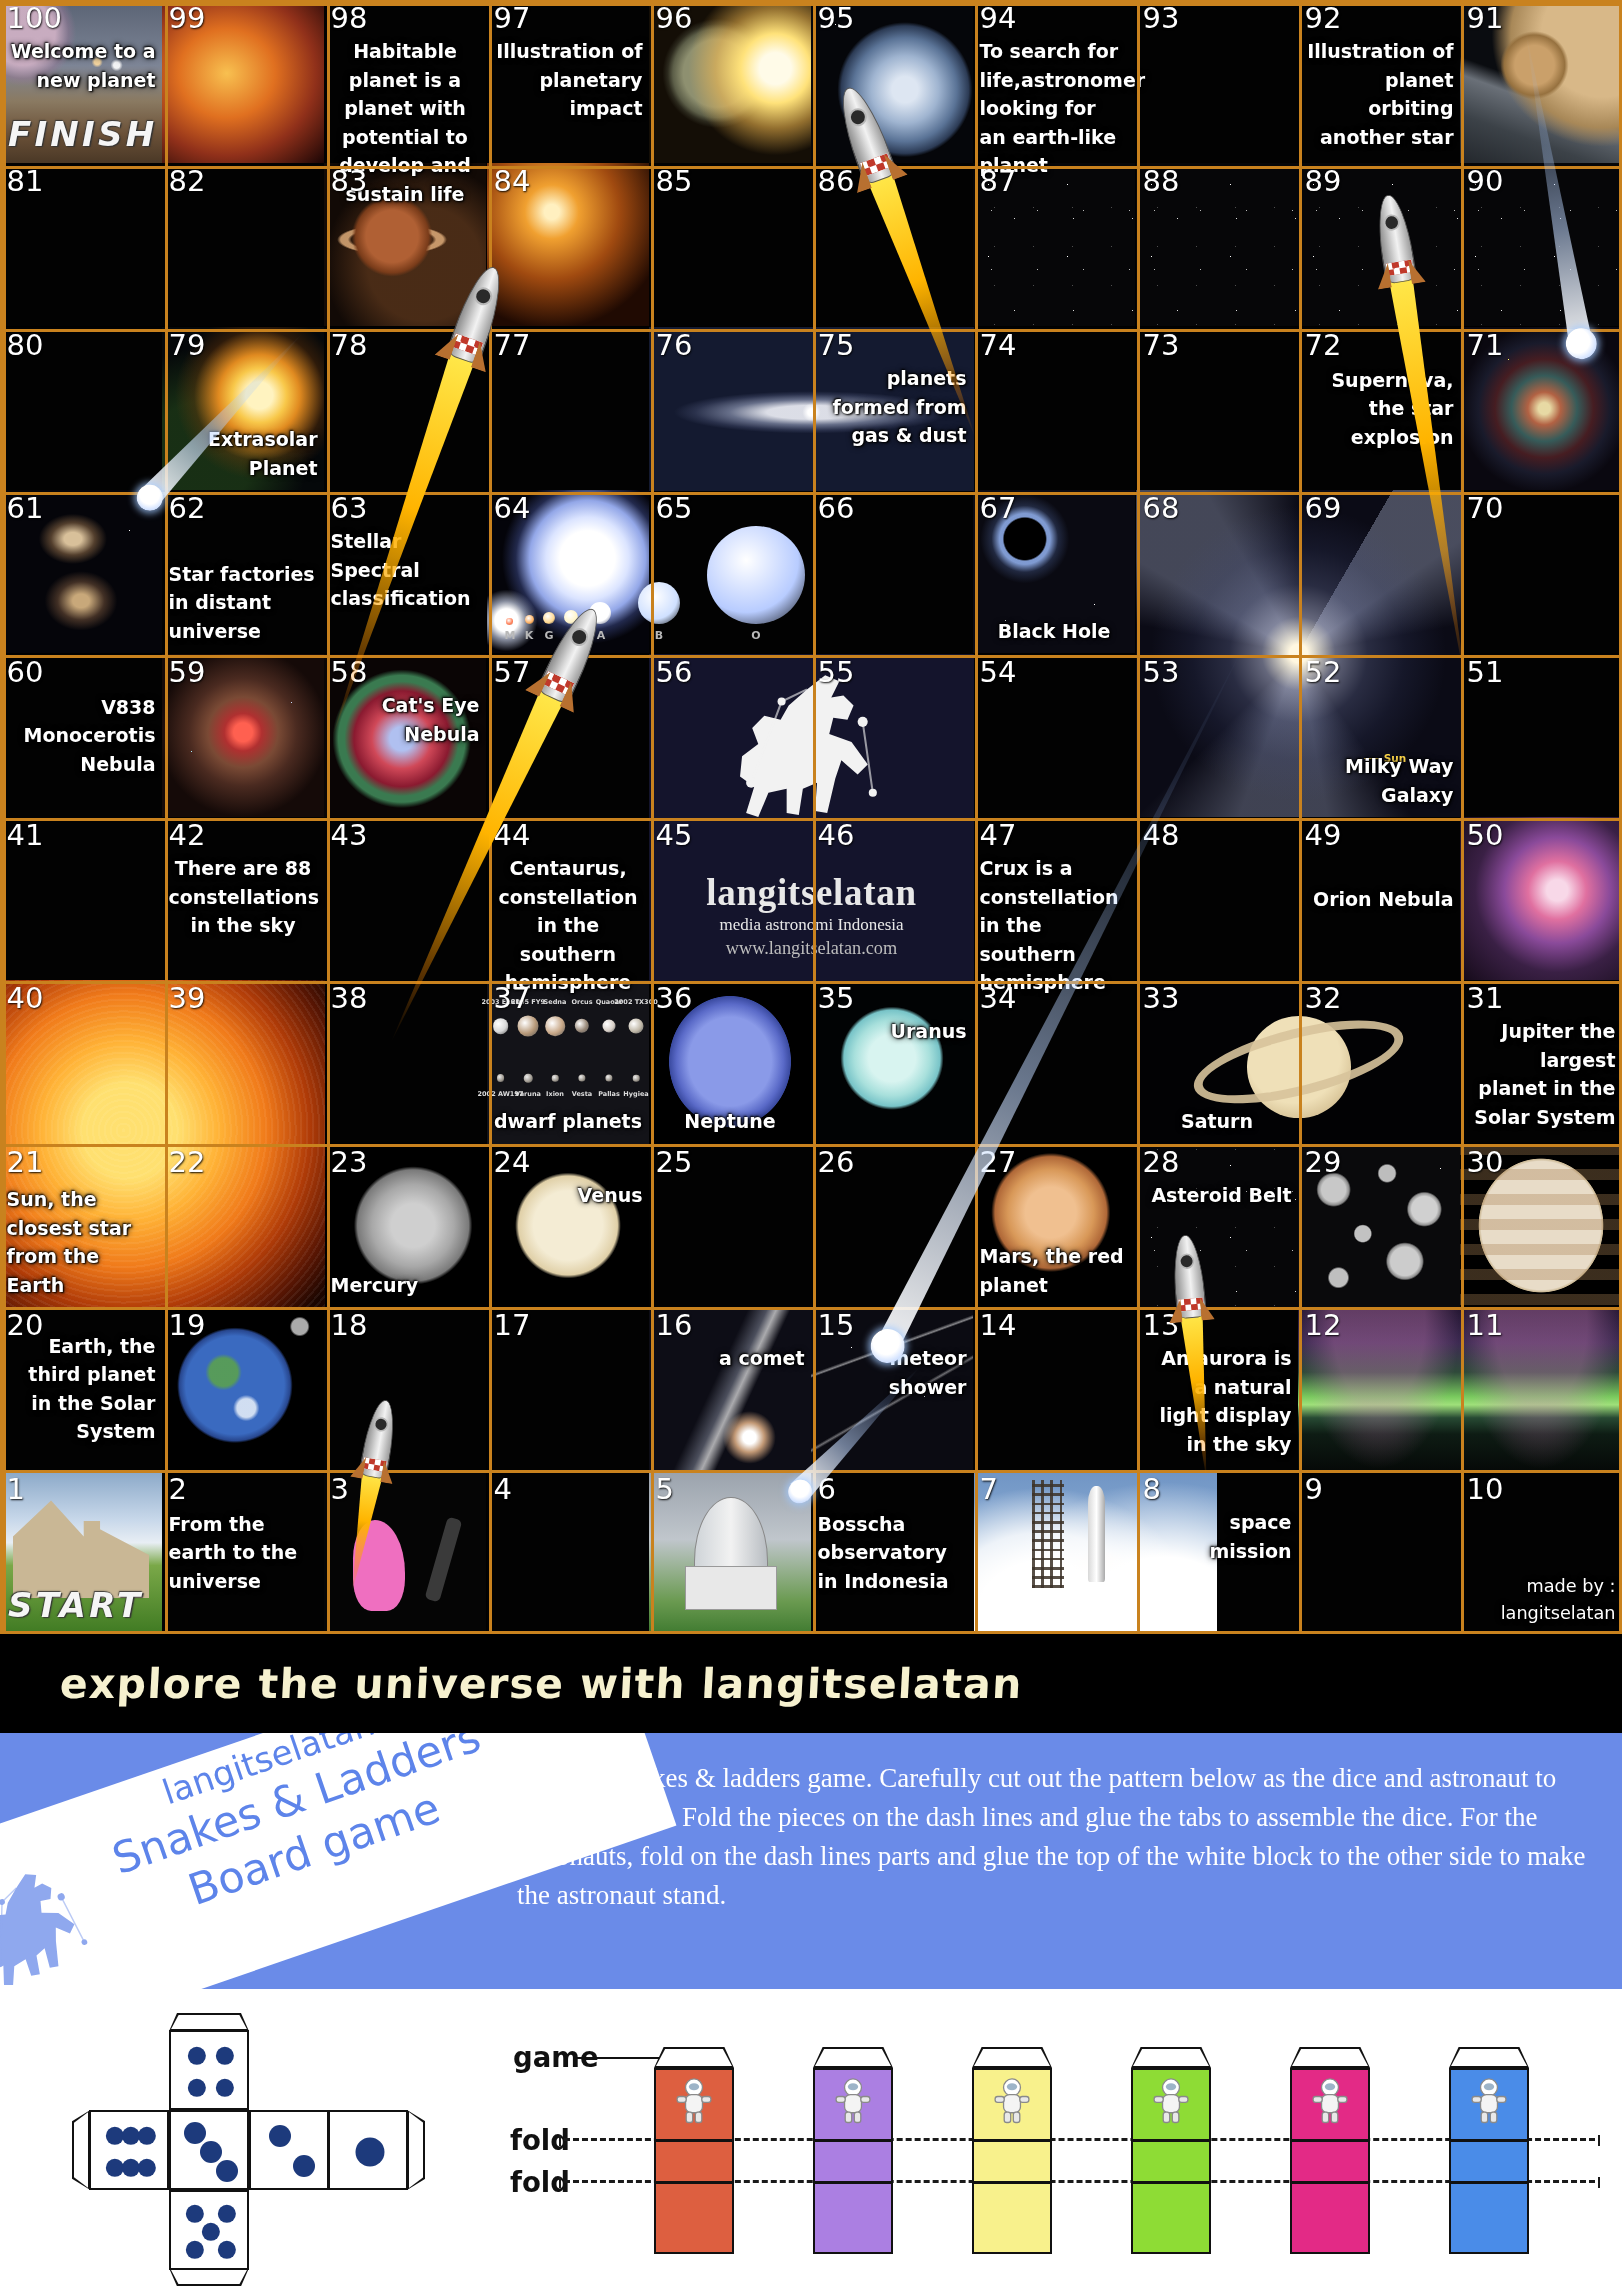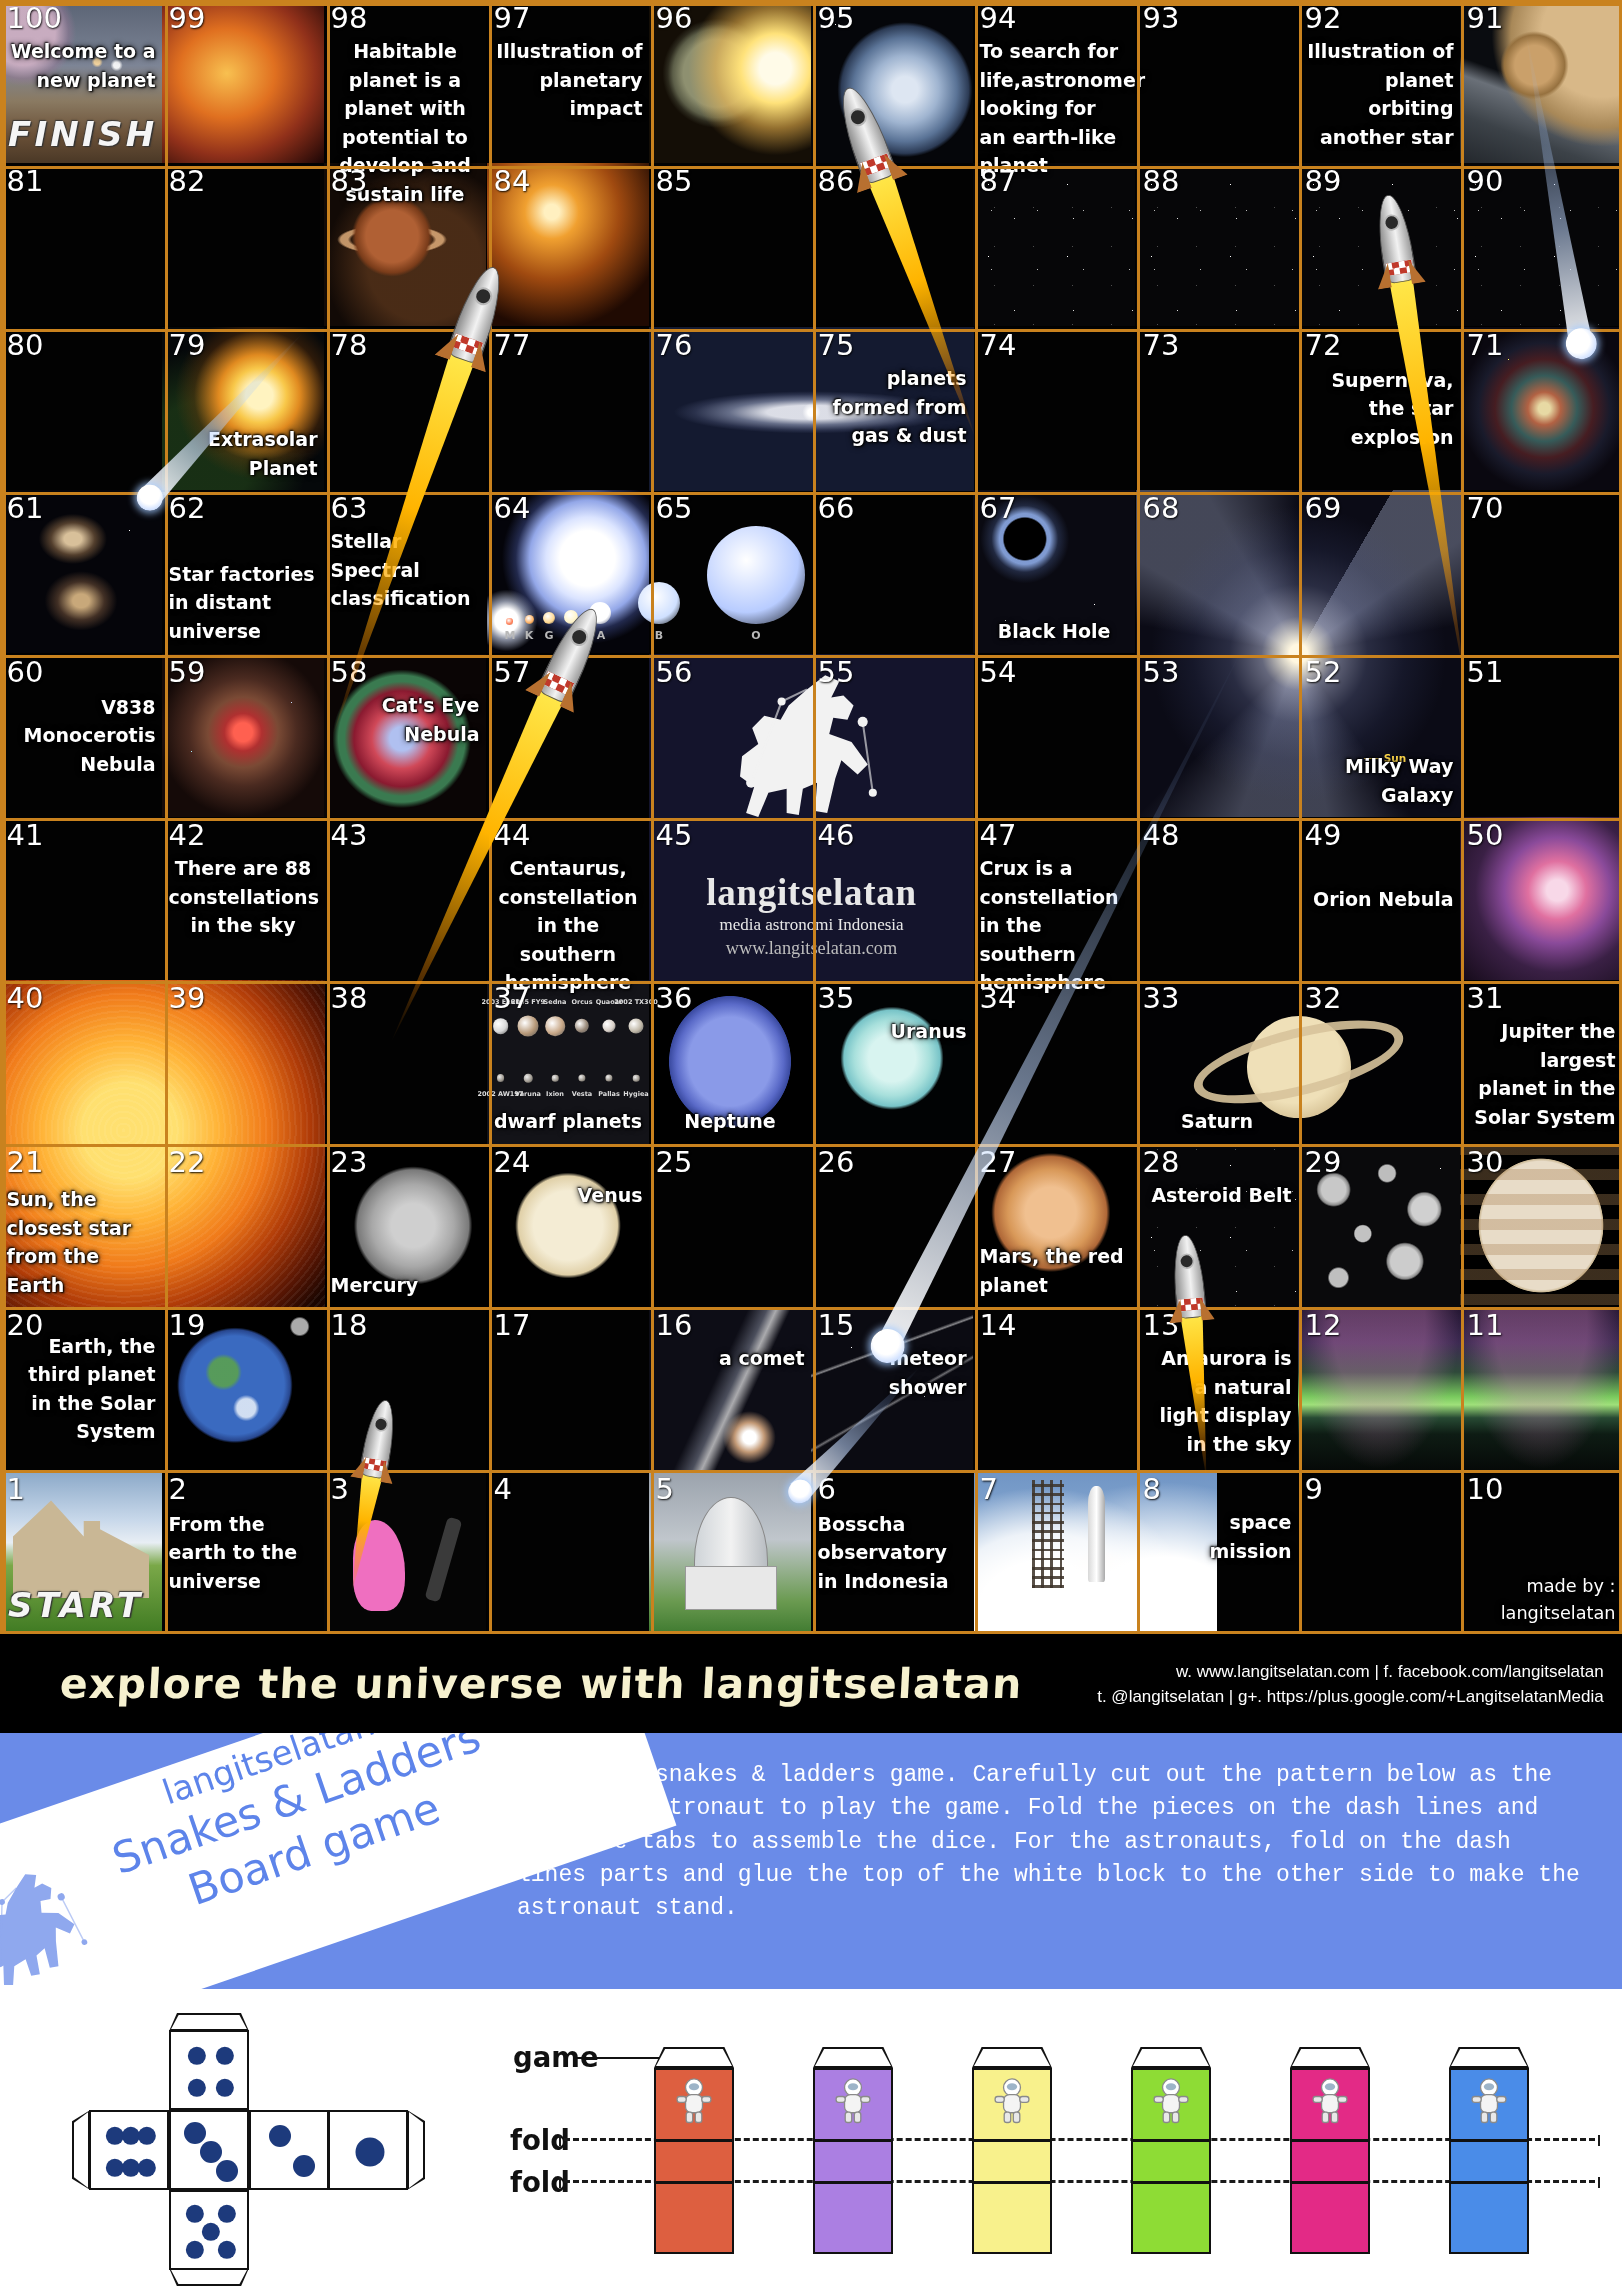"w. www.langitselatan.com | f." div.social { html: <div> <div>w. www.langitselatan.com | f. facebook.com/langitselatan</div> <div>t. @langitselatan | g+. https://plus.google.com/+LangitselatanMedia</div> </div> -> none }
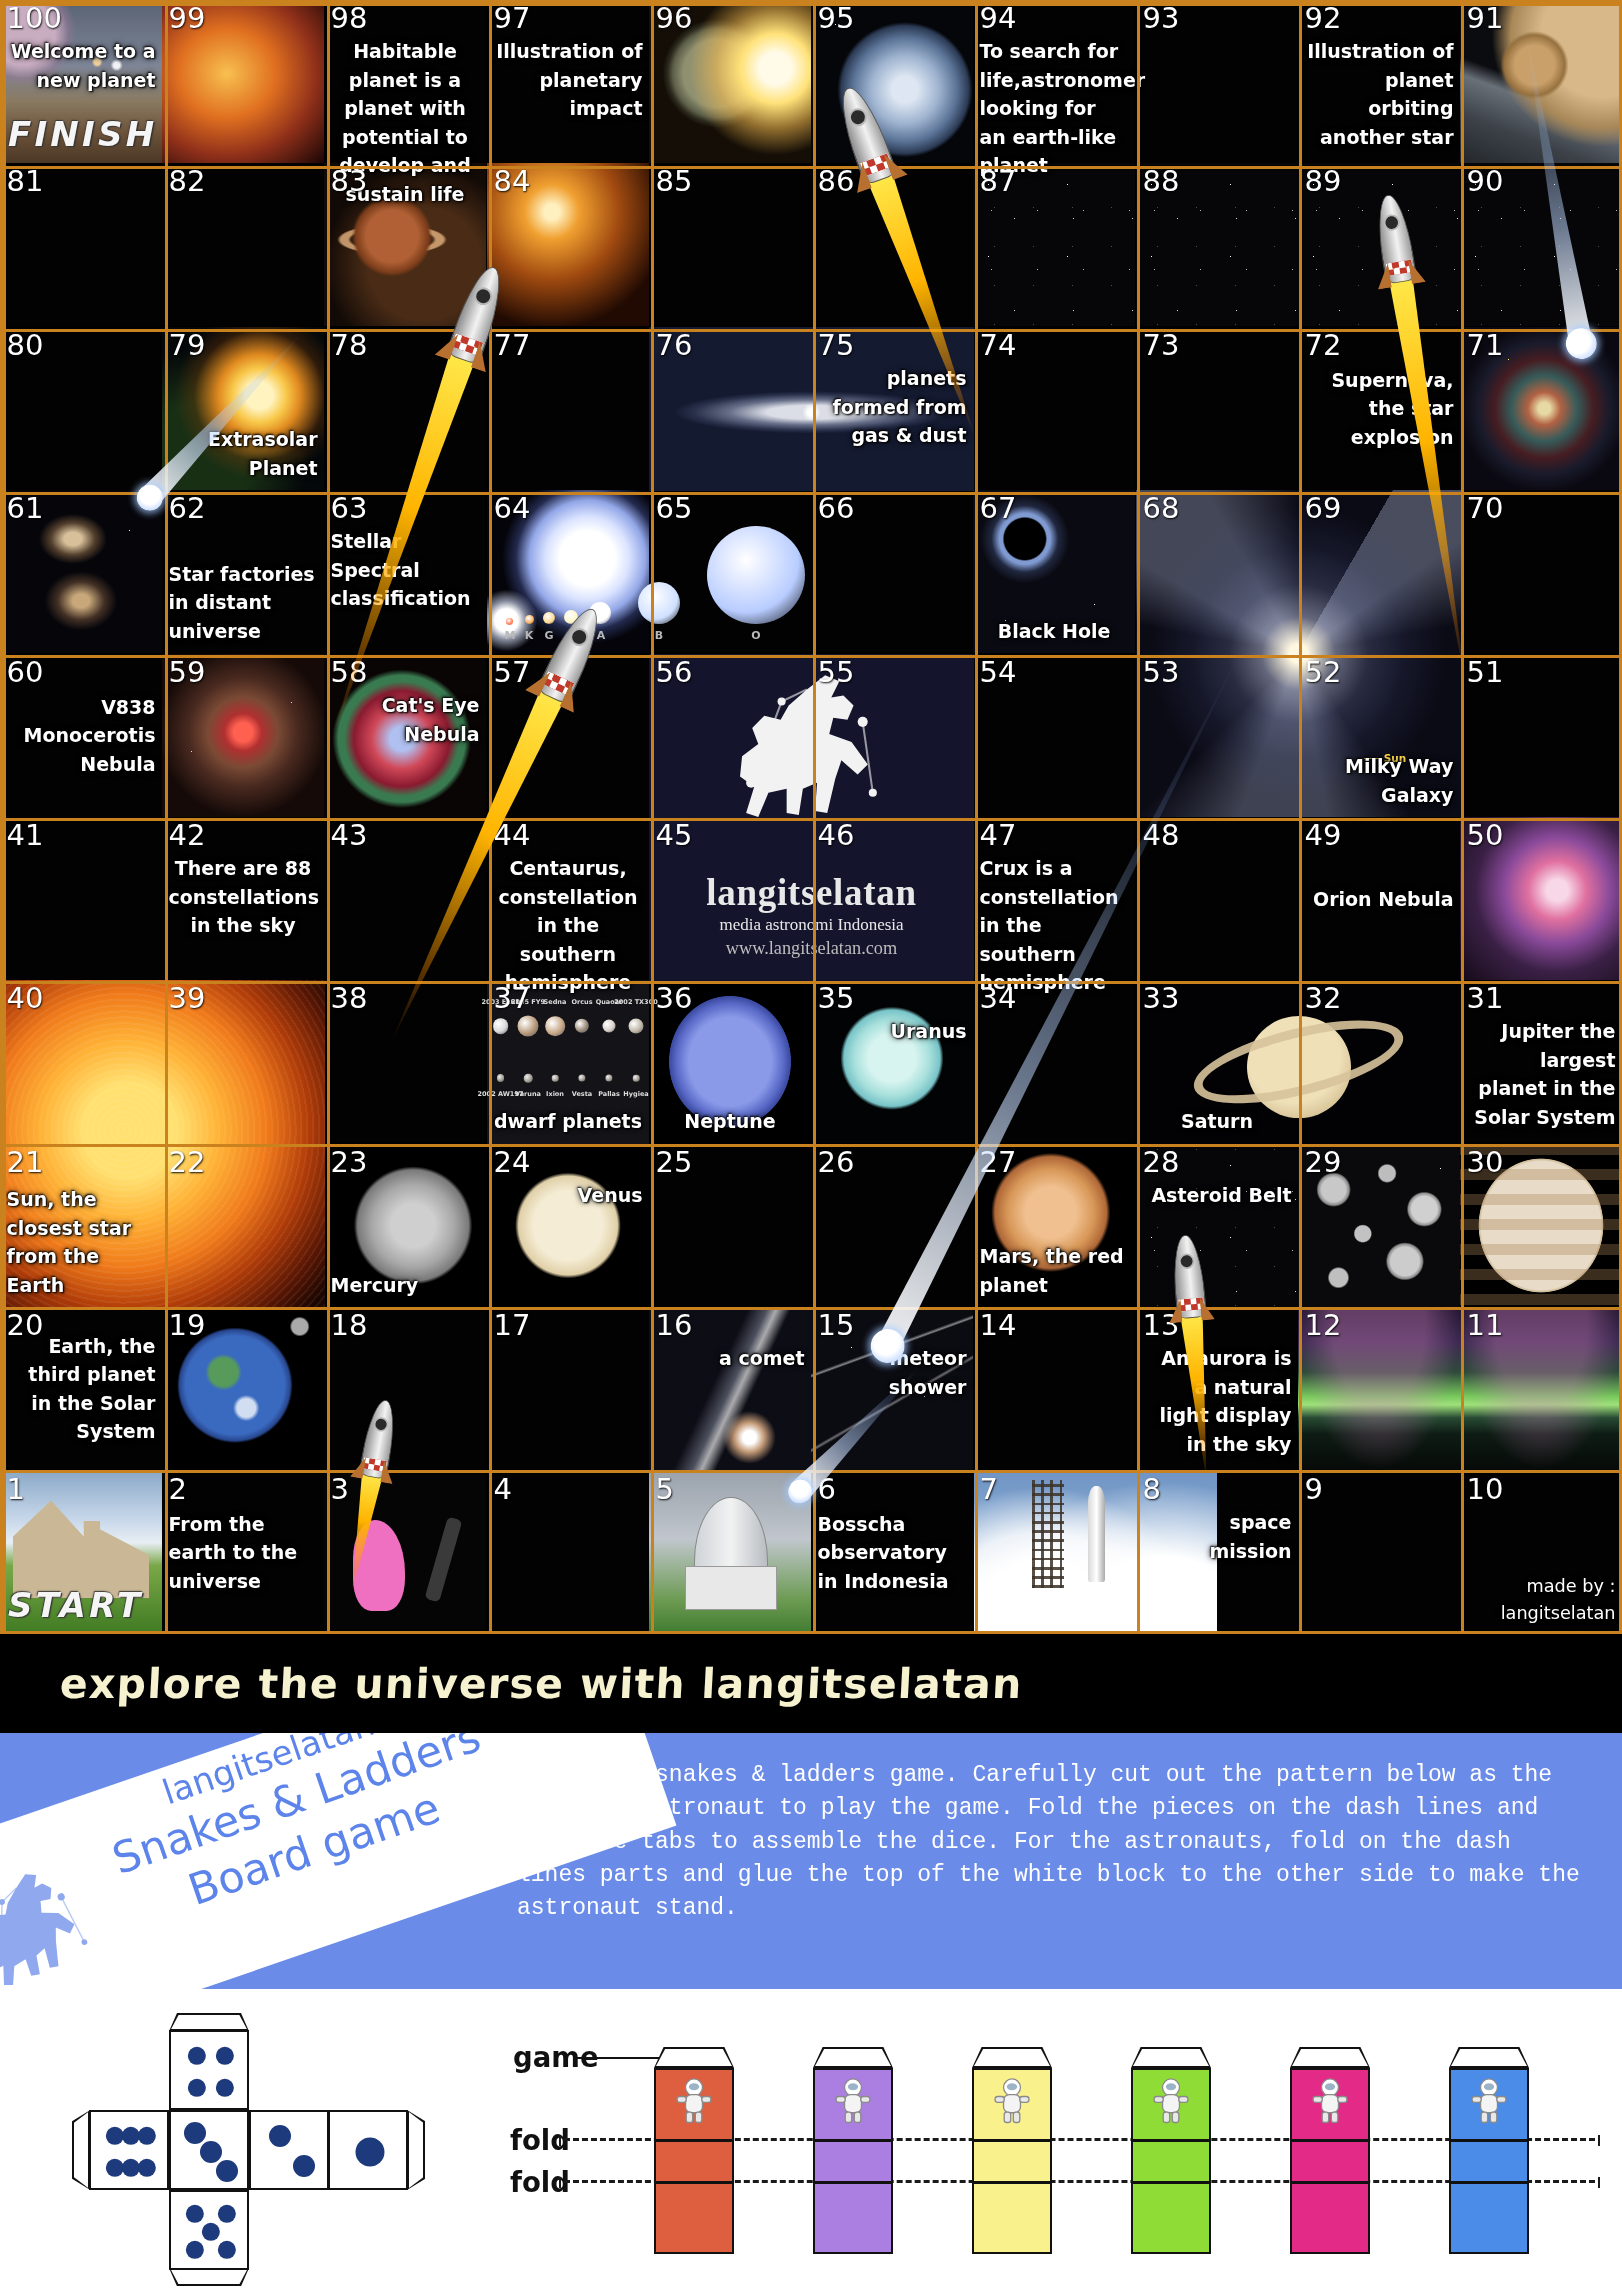"Print the snakes & ladders" .intro-text { font-family: Liberation Mono, monospace -> Liberation Serif, serif; font-size: 23px -> 27px }
